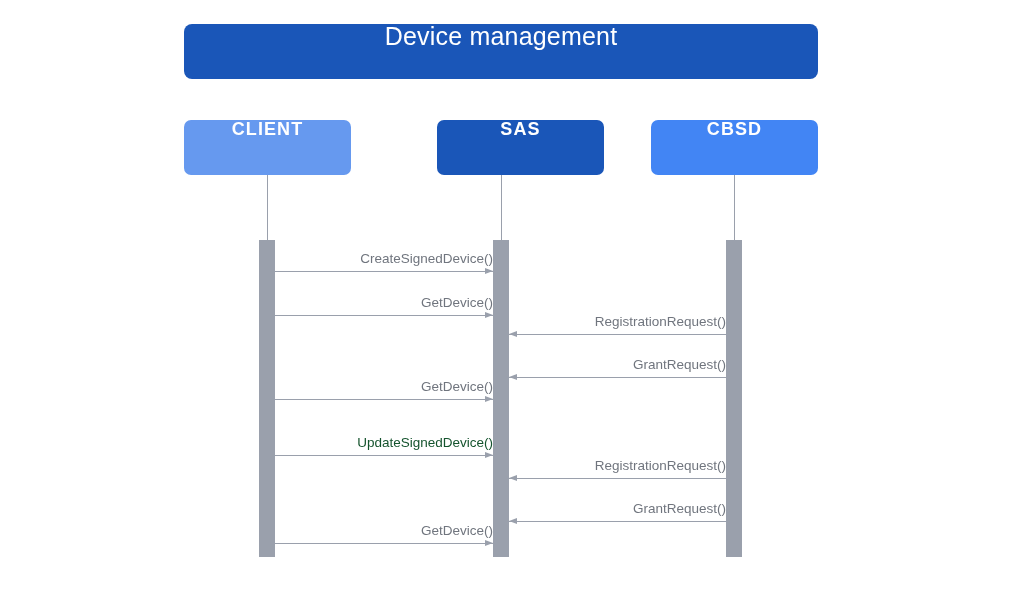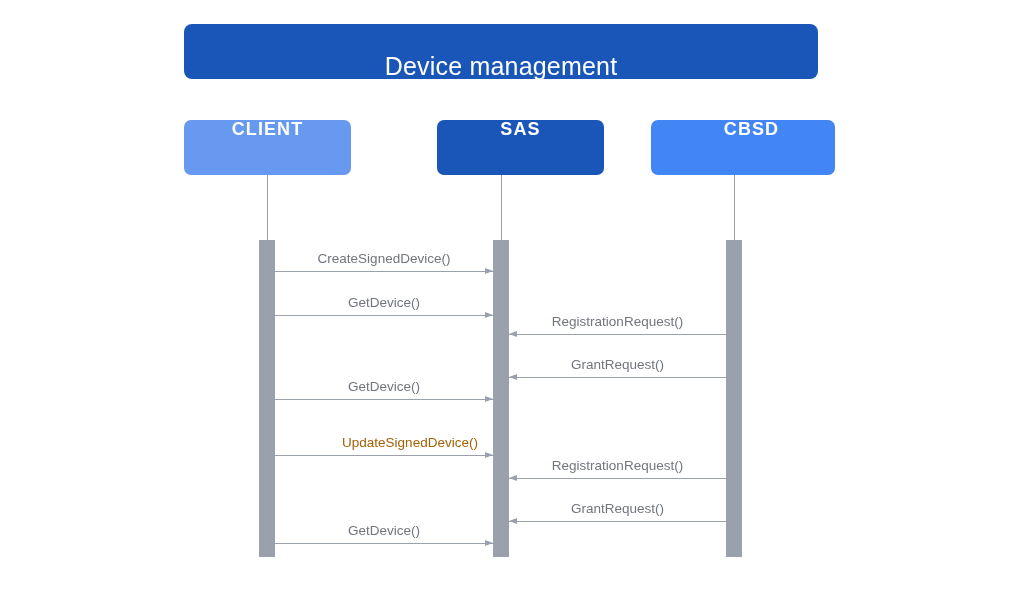"Device management" .title-bar { align-items: flex-end -> flex-start }
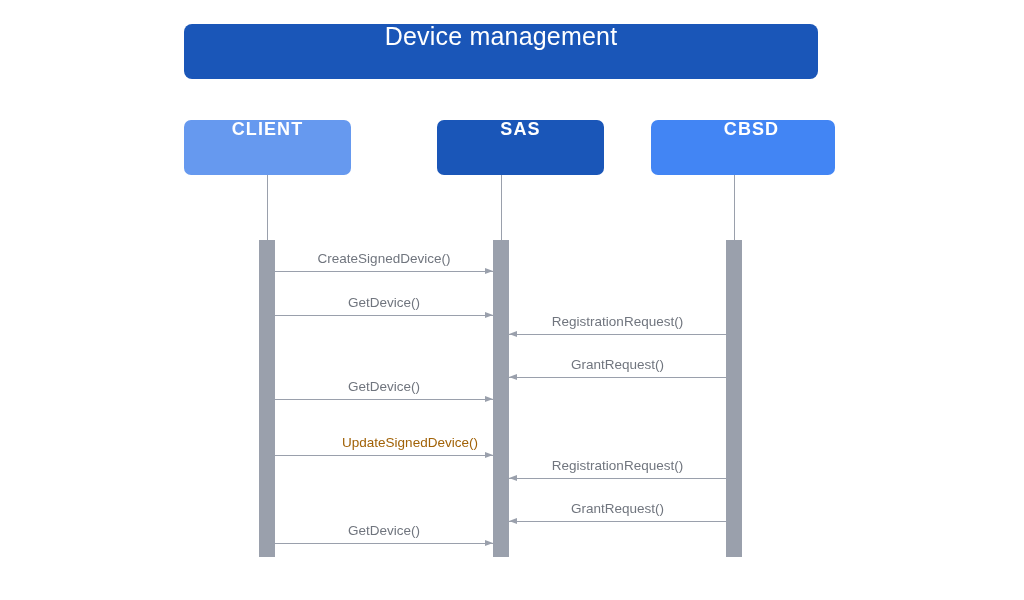"CBSD" div.participant { padding-left: 17px -> none }
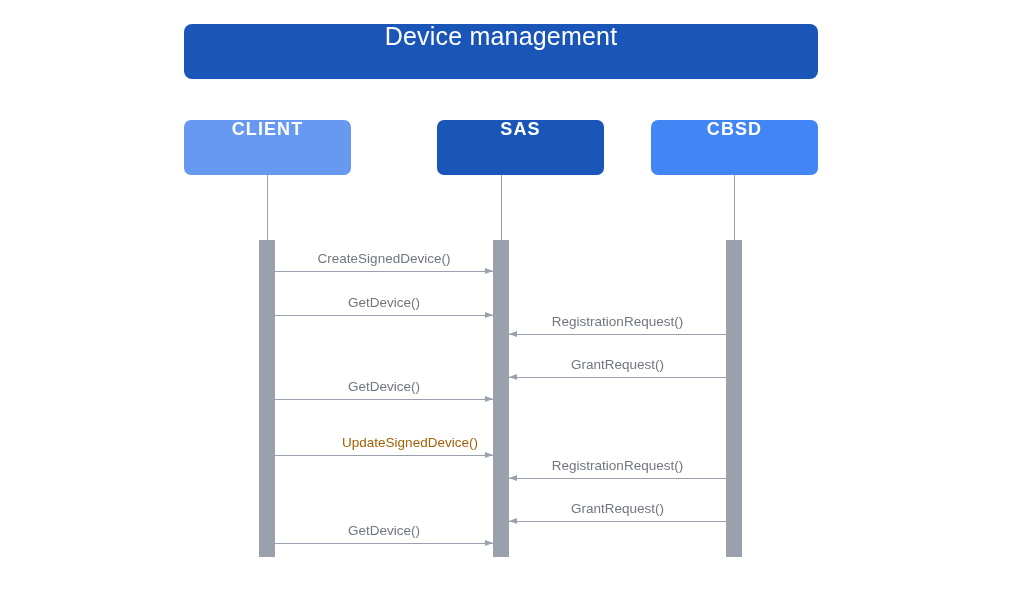"CreateSignedDevice()" .msg-label { text-align: center -> right }
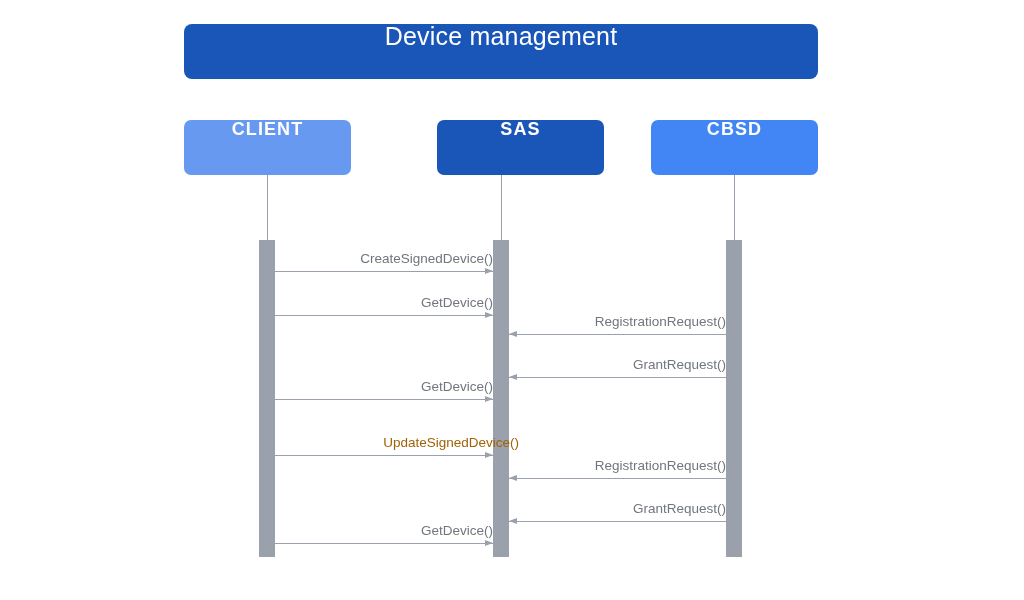"UpdateSignedDevice()" div.msg-label { color: #a16207 -> #14532d; padding-left: 26px -> none }
